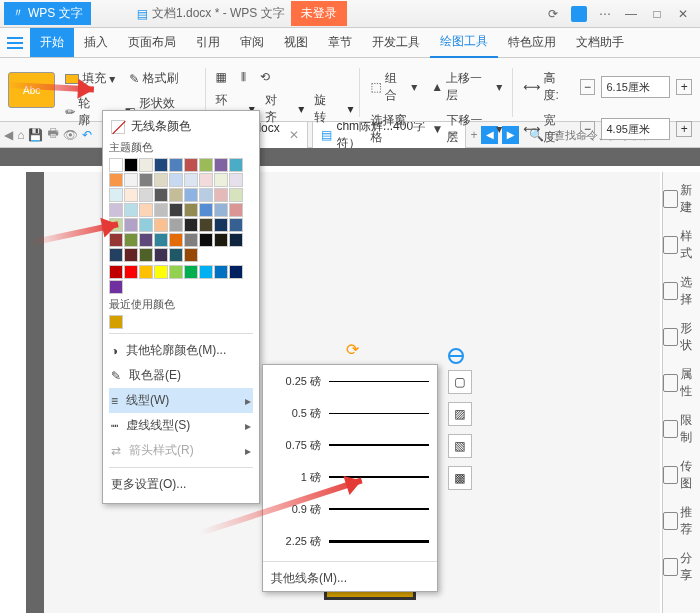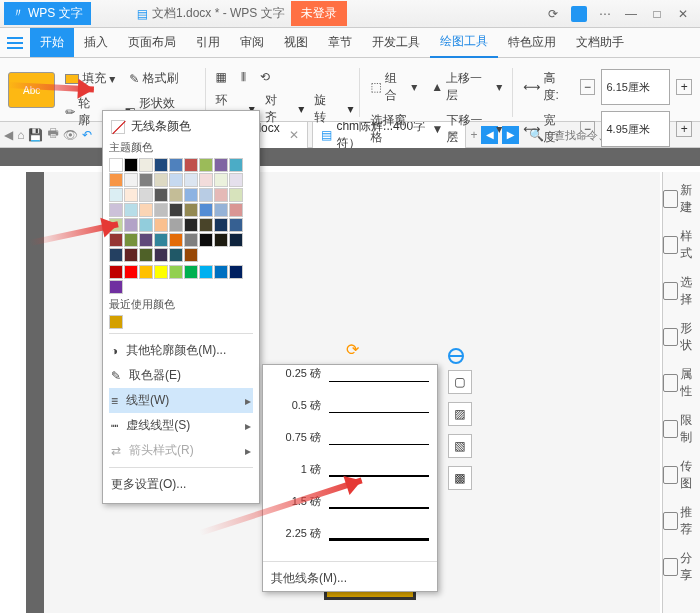"6.15厘米" .rsel { height: 36px -> 22px }
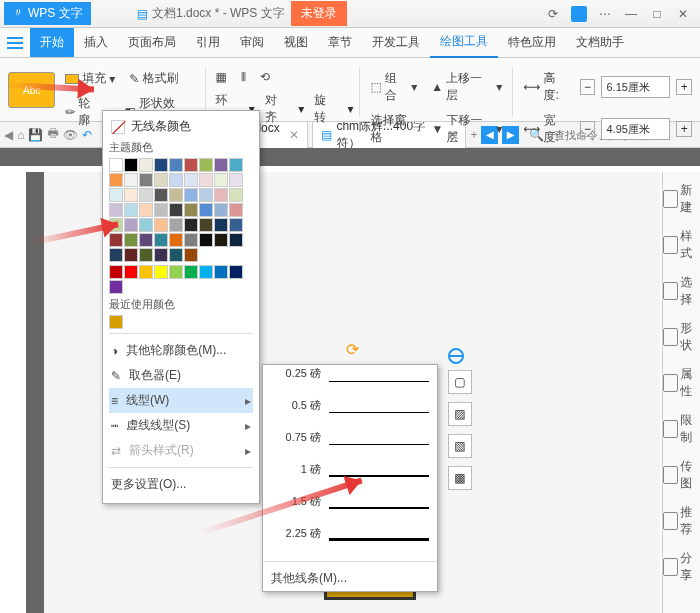"0.25 磅" .ln-row { align-items: flex-end -> center }
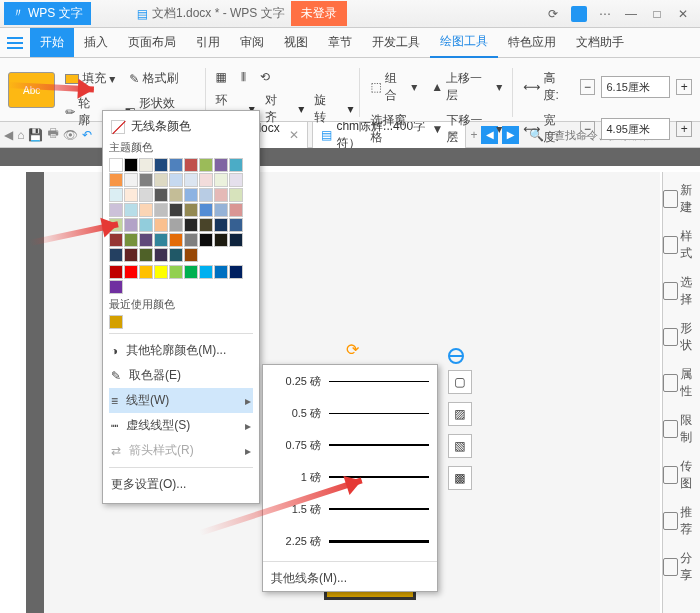"1.5 磅" span.ln-txt { text: 1.5 -> 0.9 }
